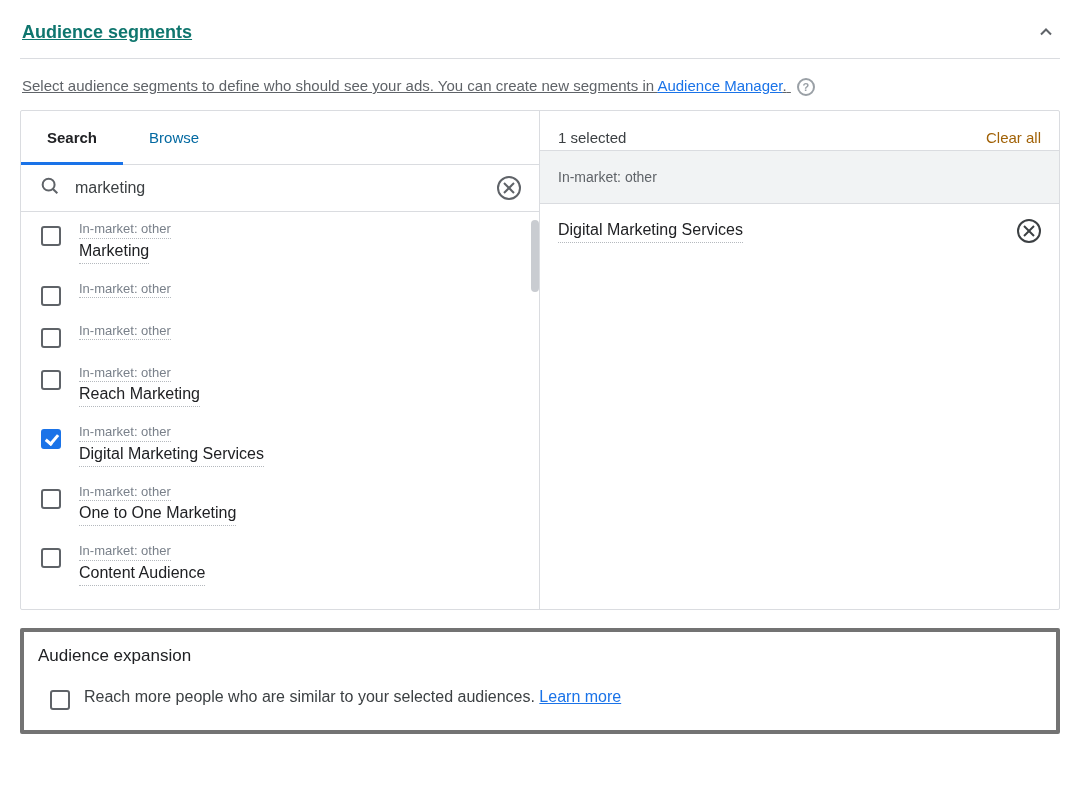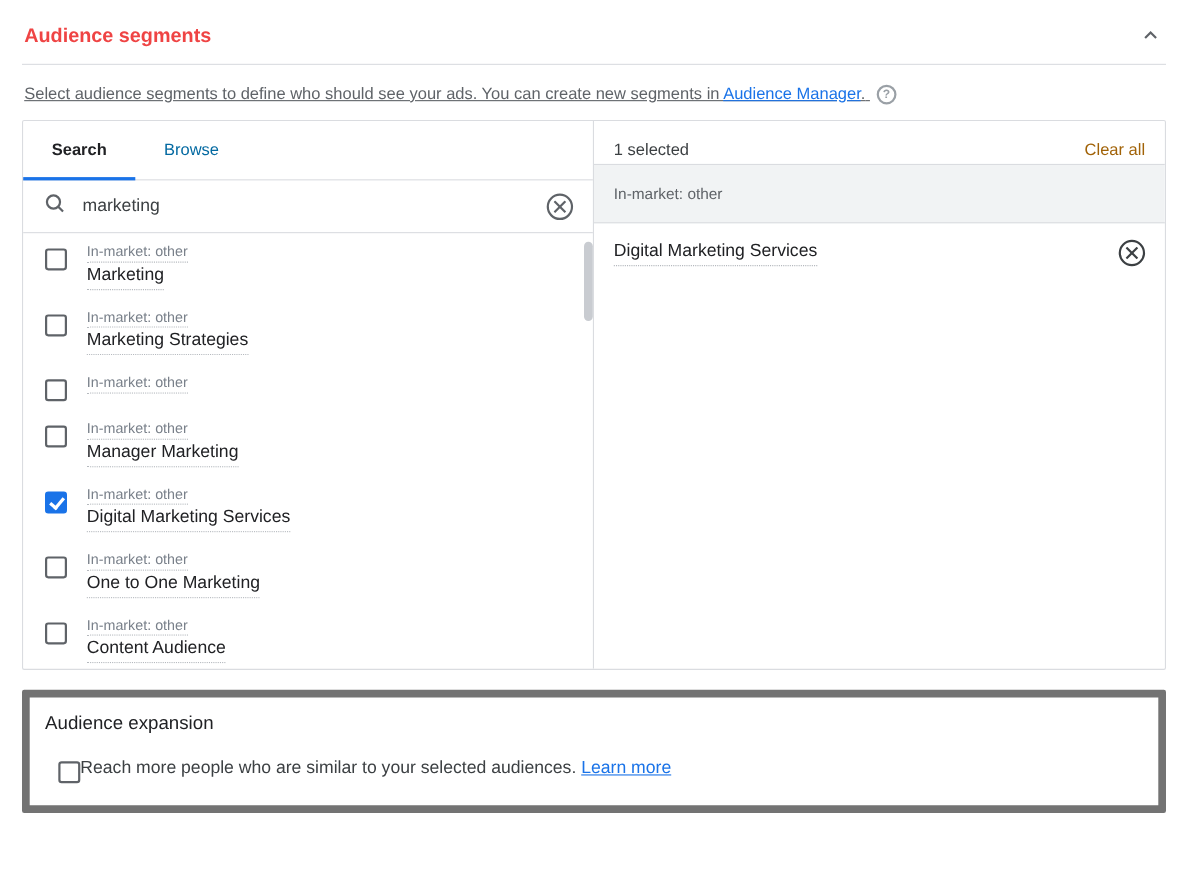"Audience segments" .section-title { color: #ef4444 -> #0f766e; text-decoration: none -> underline }
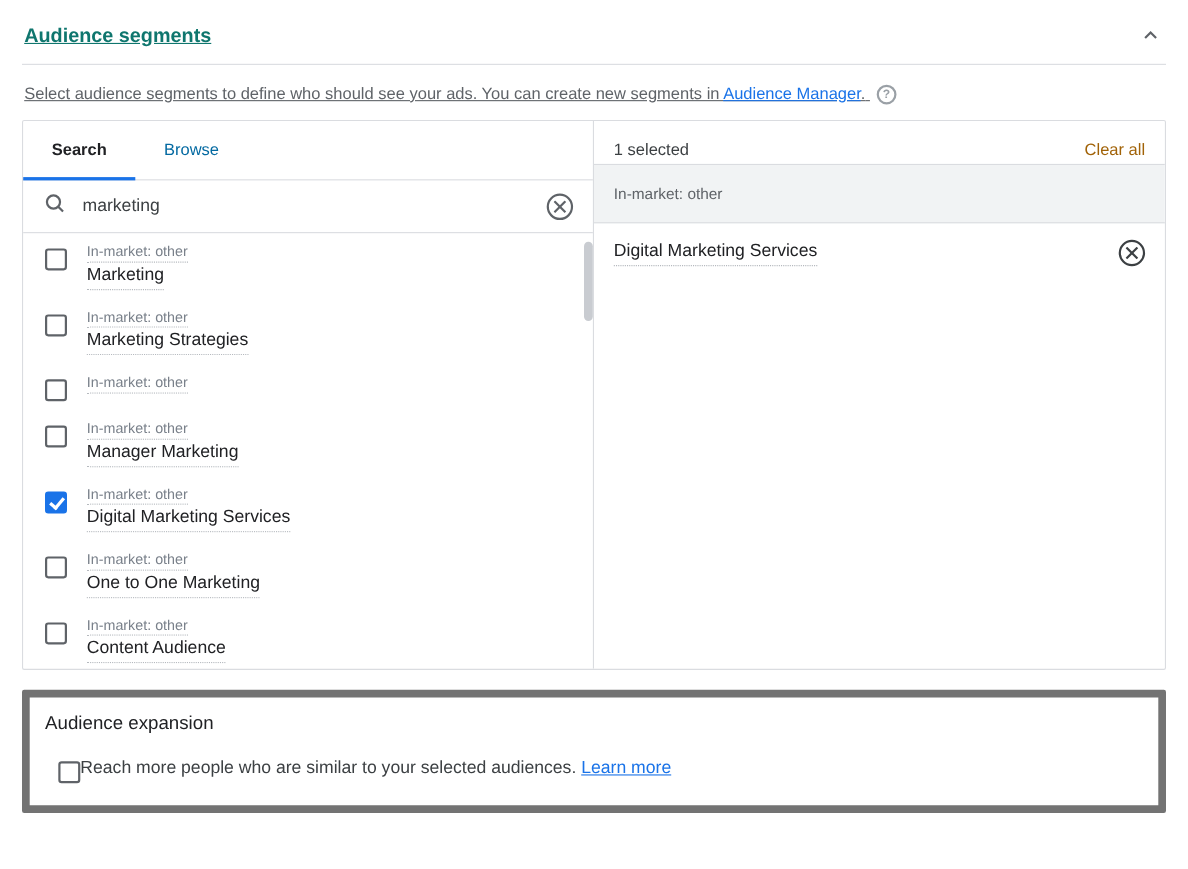"Marketing Strategies" div.name { html: <div>Marketing Strategies</div> -> none }
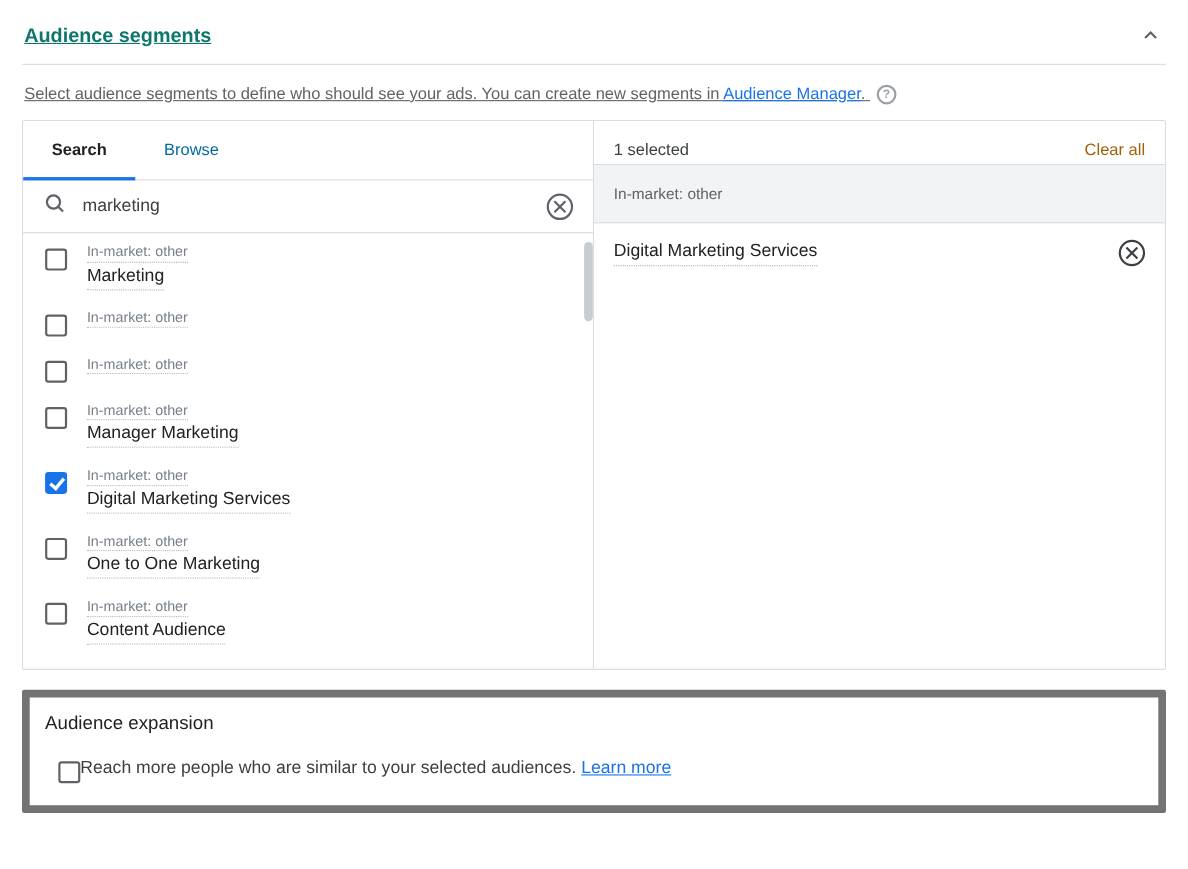"Manager Marketing" div.name { text: Manager -> Reach }
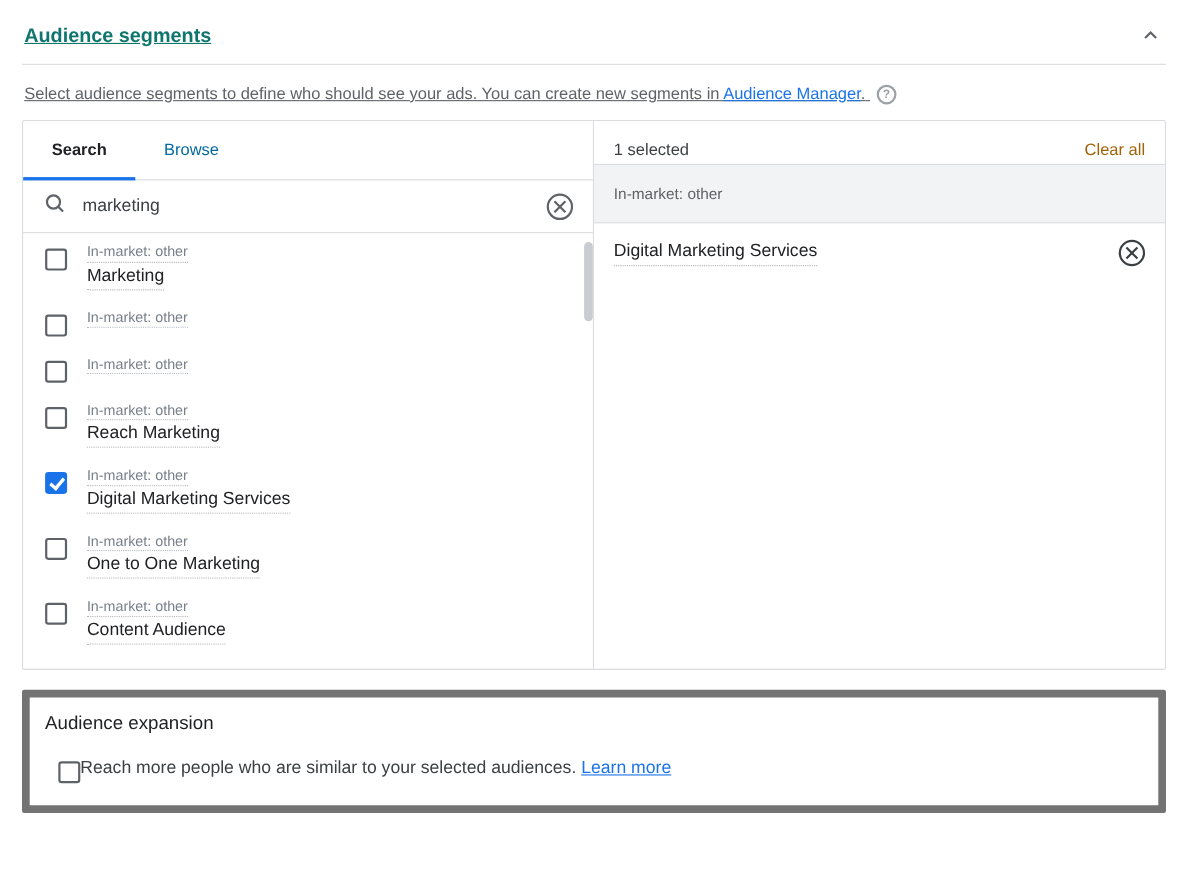"Audience expansion" .expansion-wrap { border: 7px solid #737373 -> 4px solid #737373 }
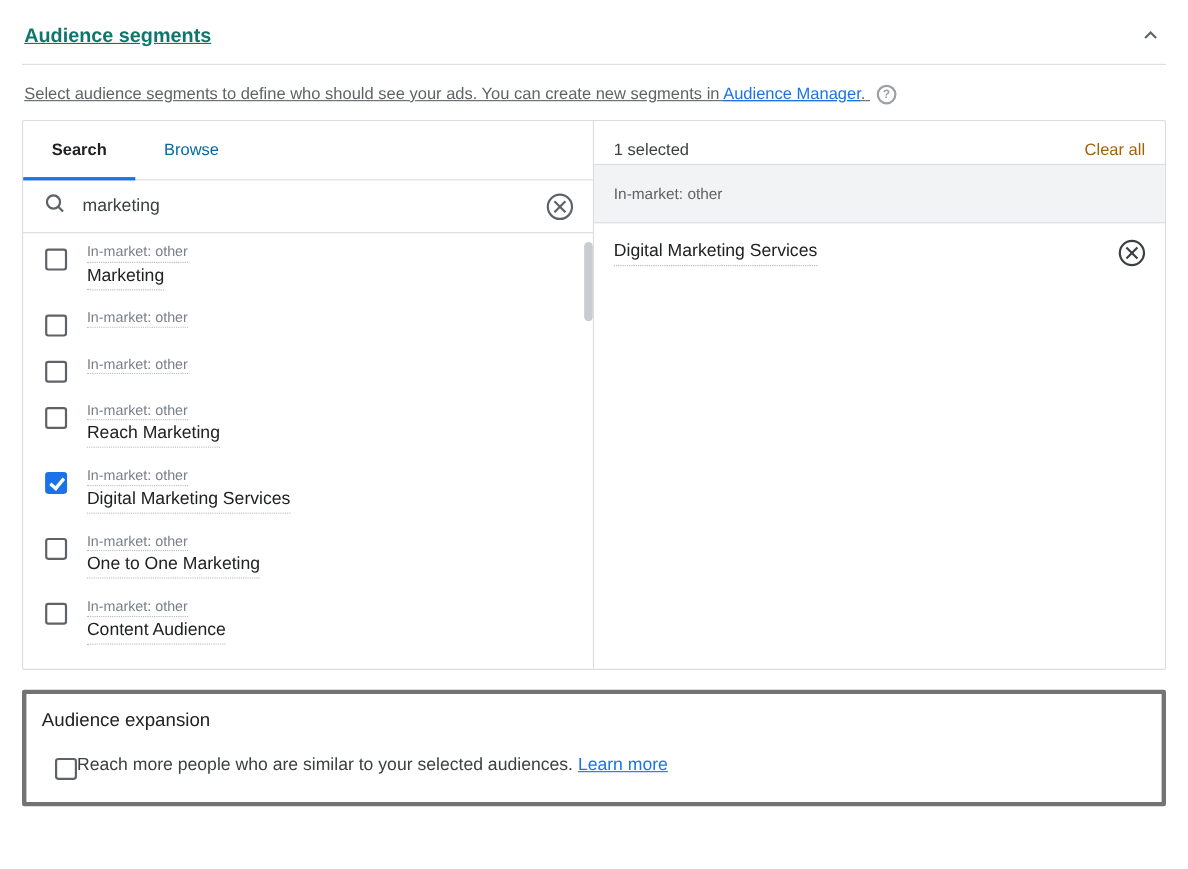"Reach more people who are" .expansion-row { gap: 0 -> 14px }
